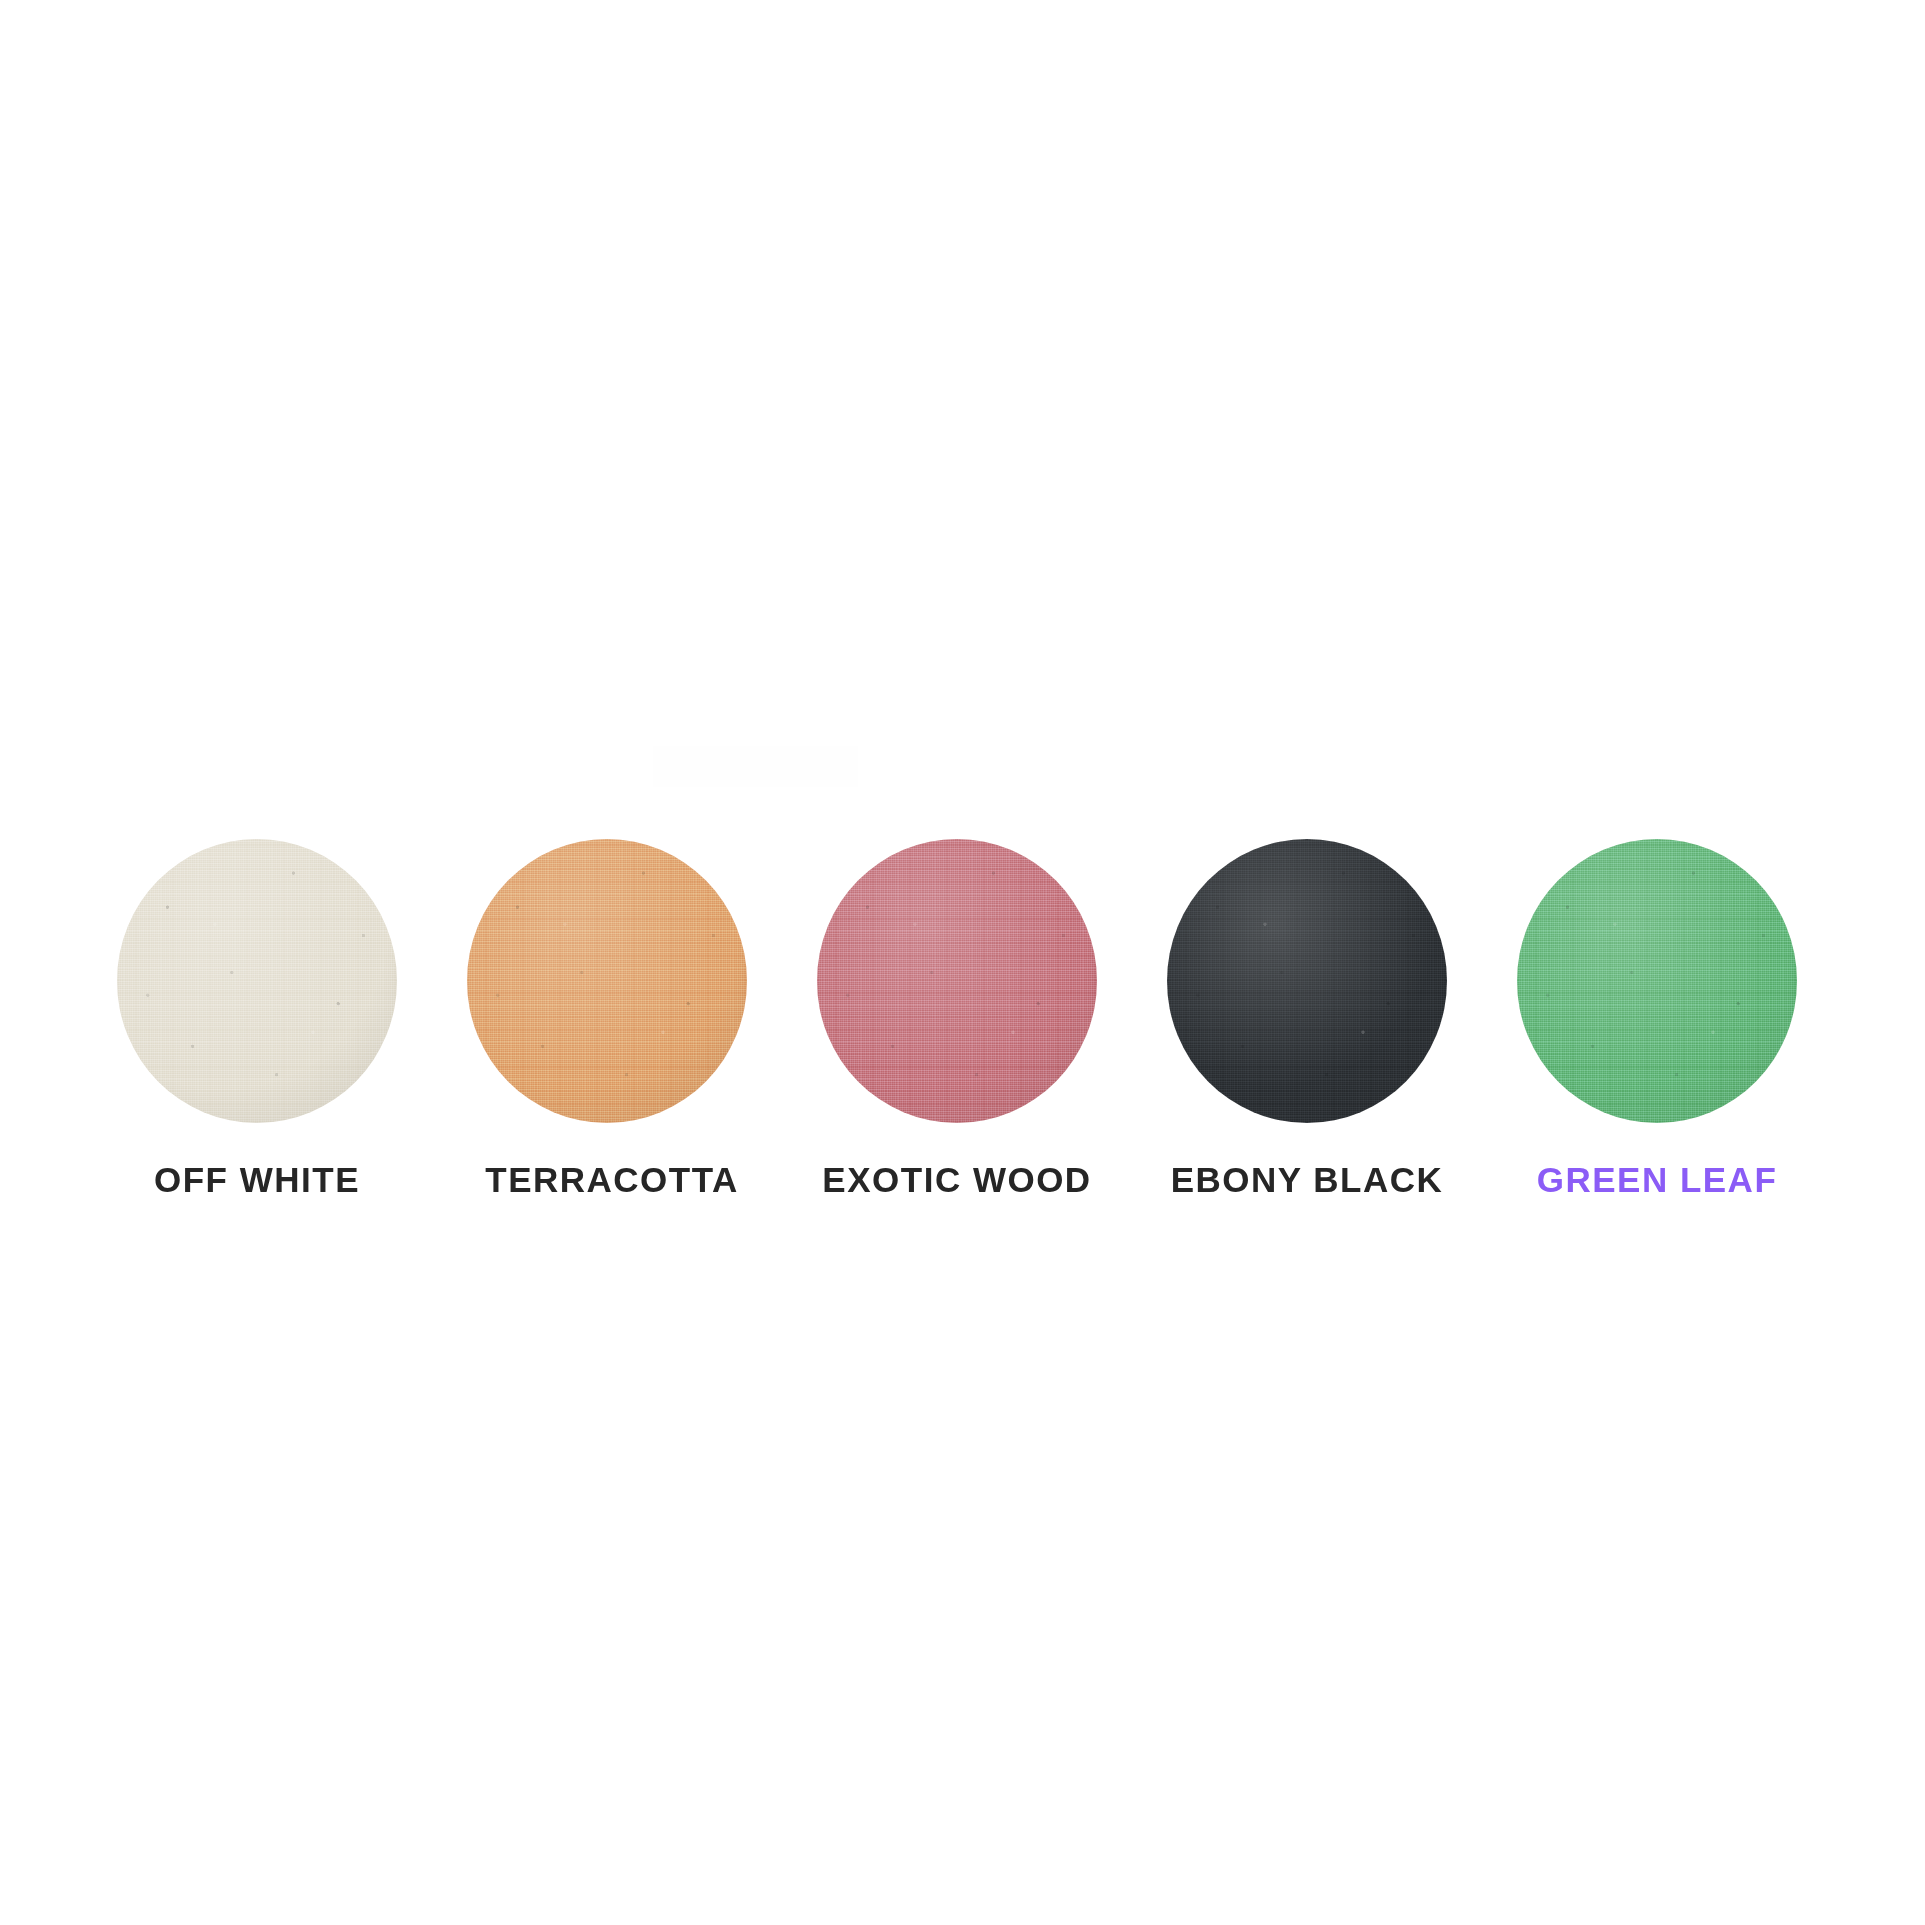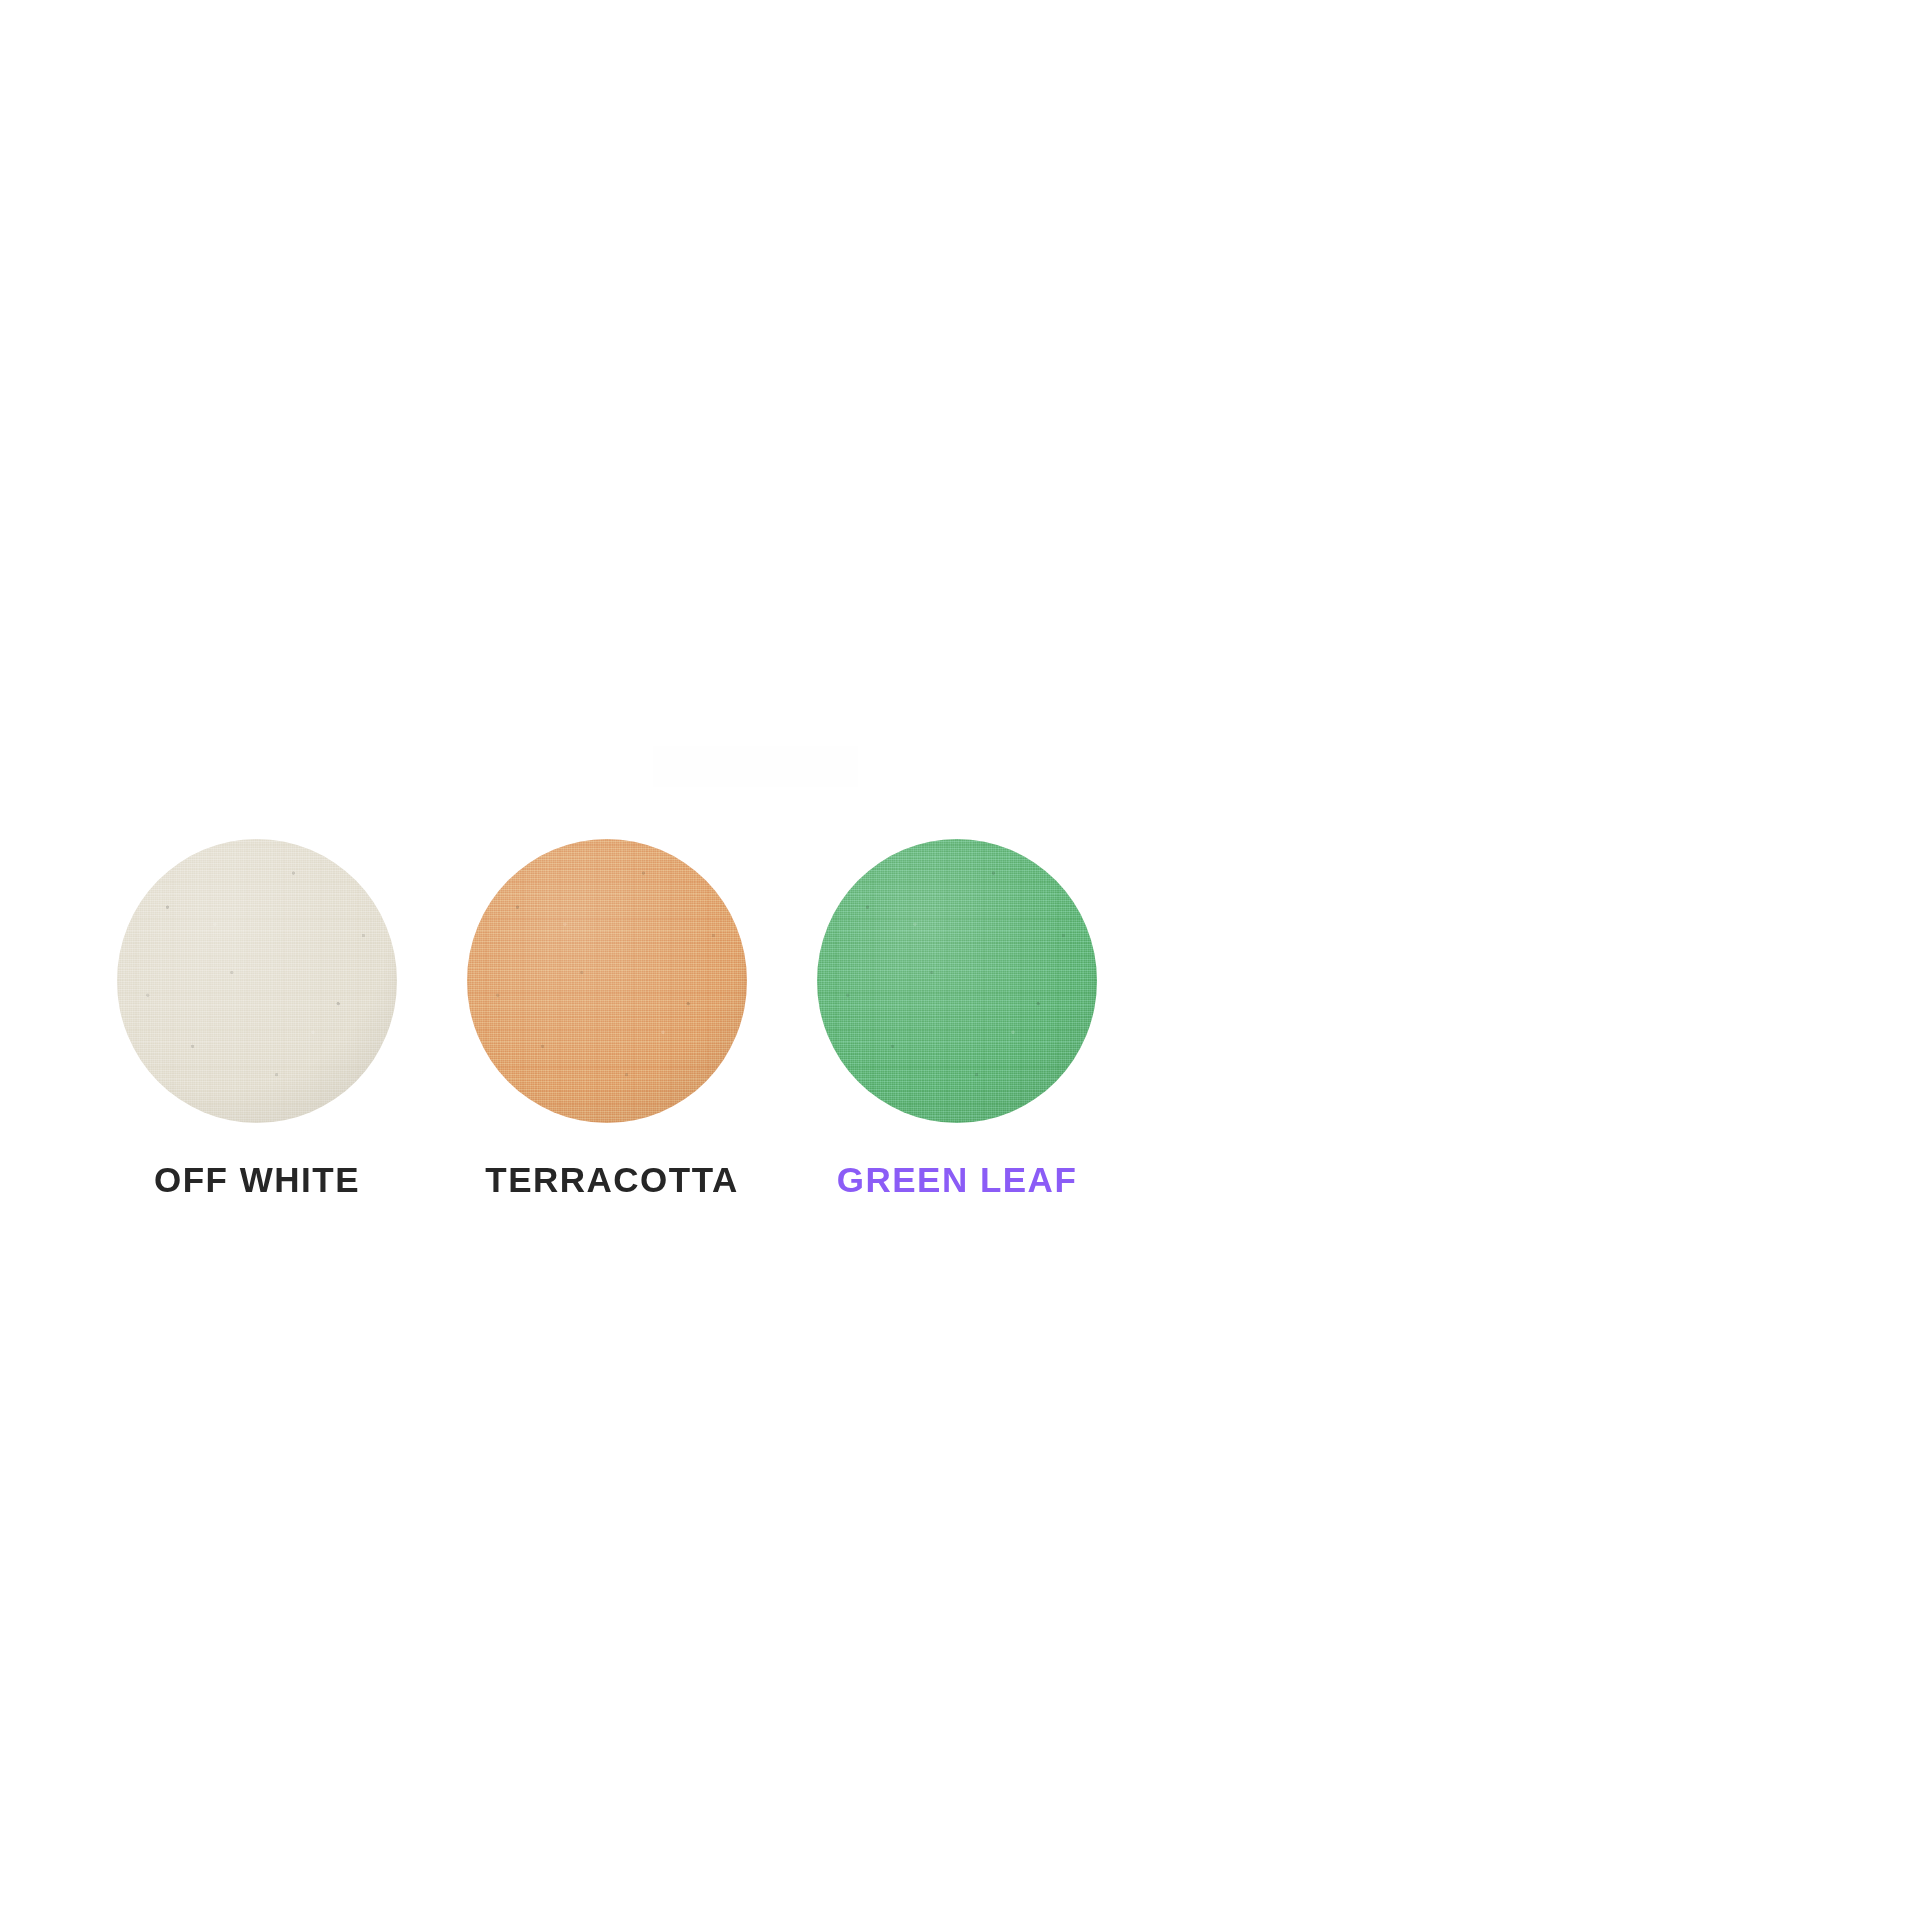"EXOTIC WOOD" div.swatch-item { html: none -> <div> <div> <div></div> <div></div> <div></div> </div> <div>EXOTIC WOOD</div> </div> }
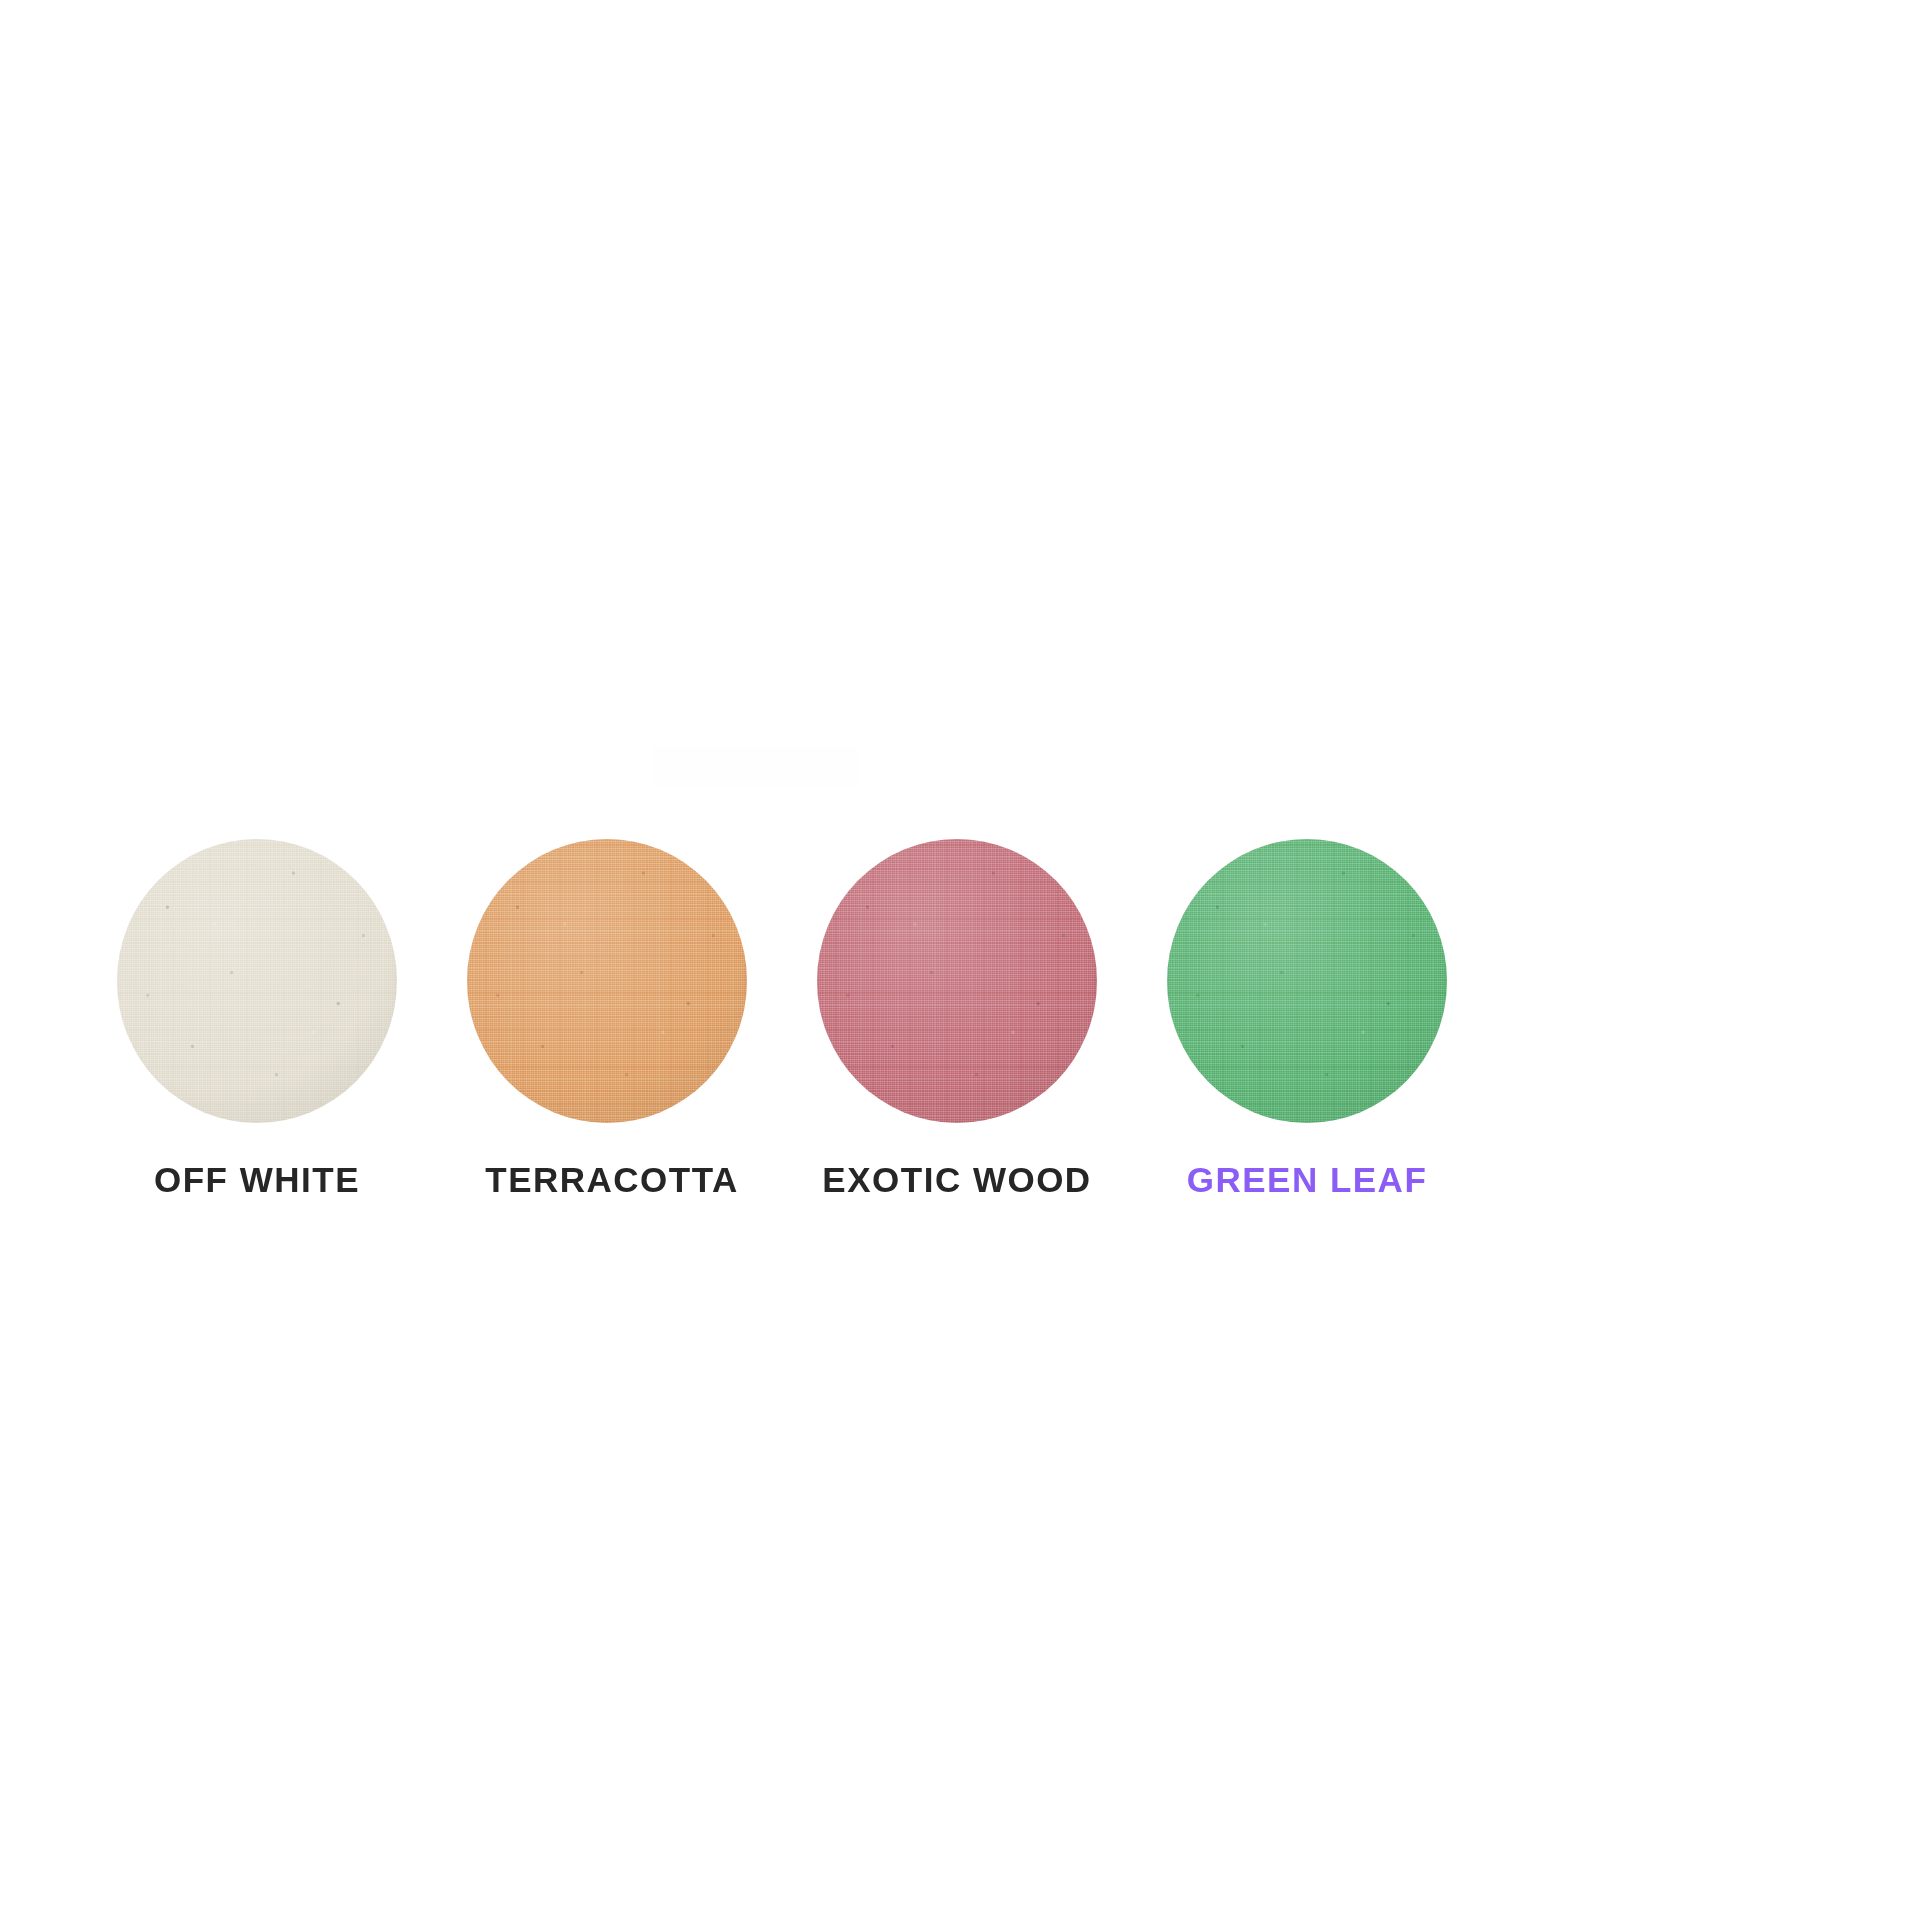"EBONY BLACK" div.swatch-item { html: none -> <div> <div> <div></div> <div></div> <div></div> </div> <div>EBONY BLACK</div> </div> }
